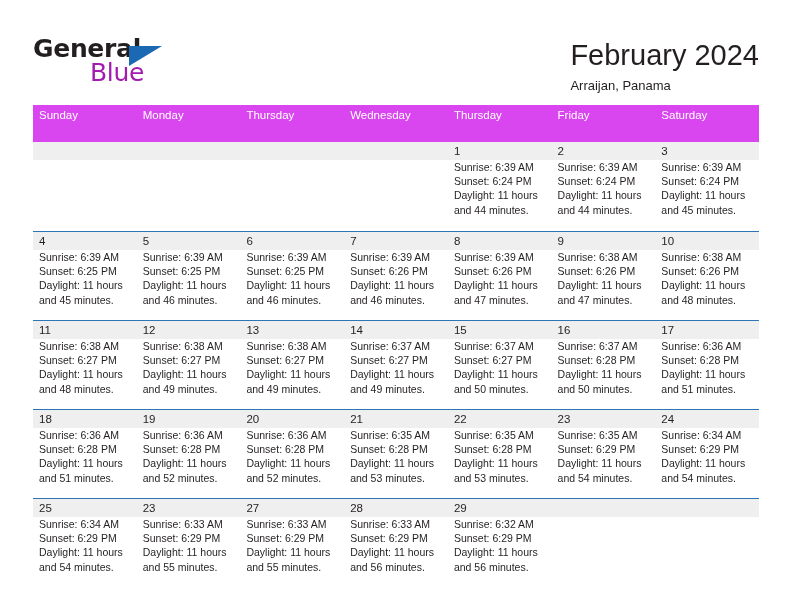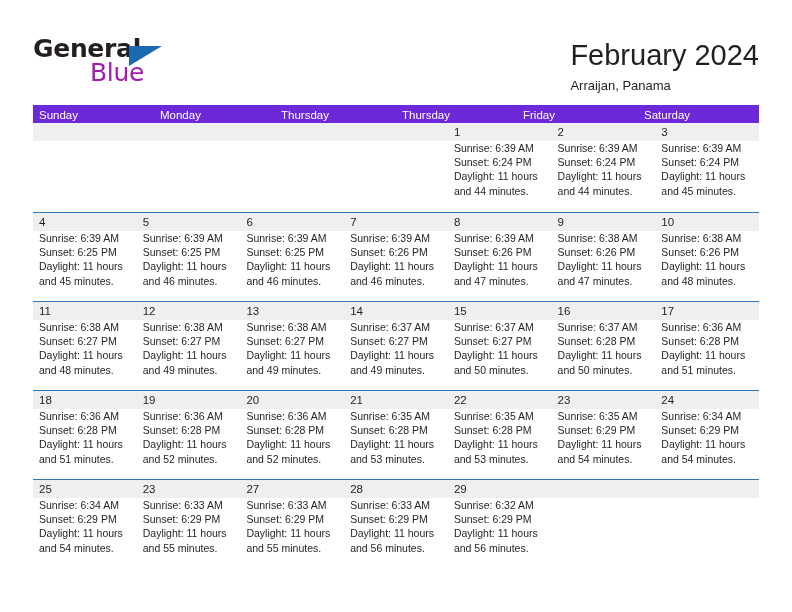"Sunday" .weekdays { background: #6d28d9 -> #d946ef; height: 18px -> 37px }
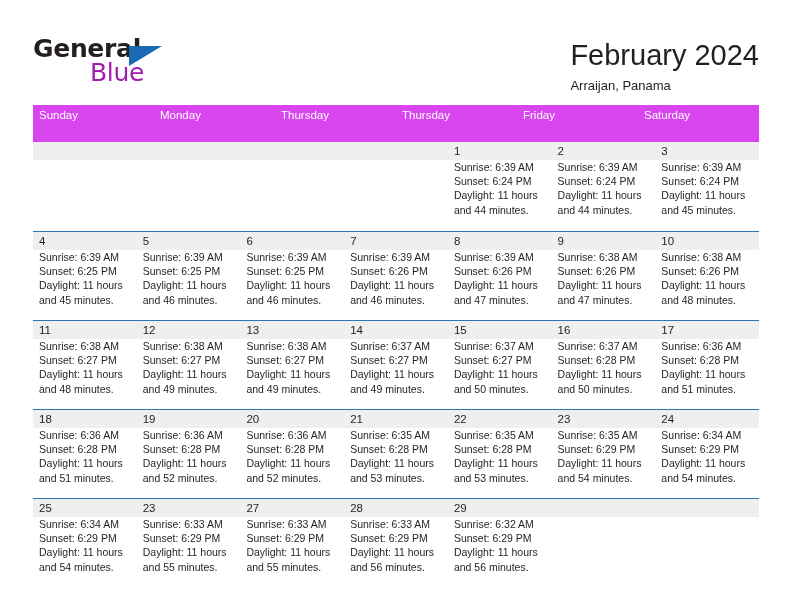"Wednesday" div.weekday { html: none -> <div>Wednesday</div> }
